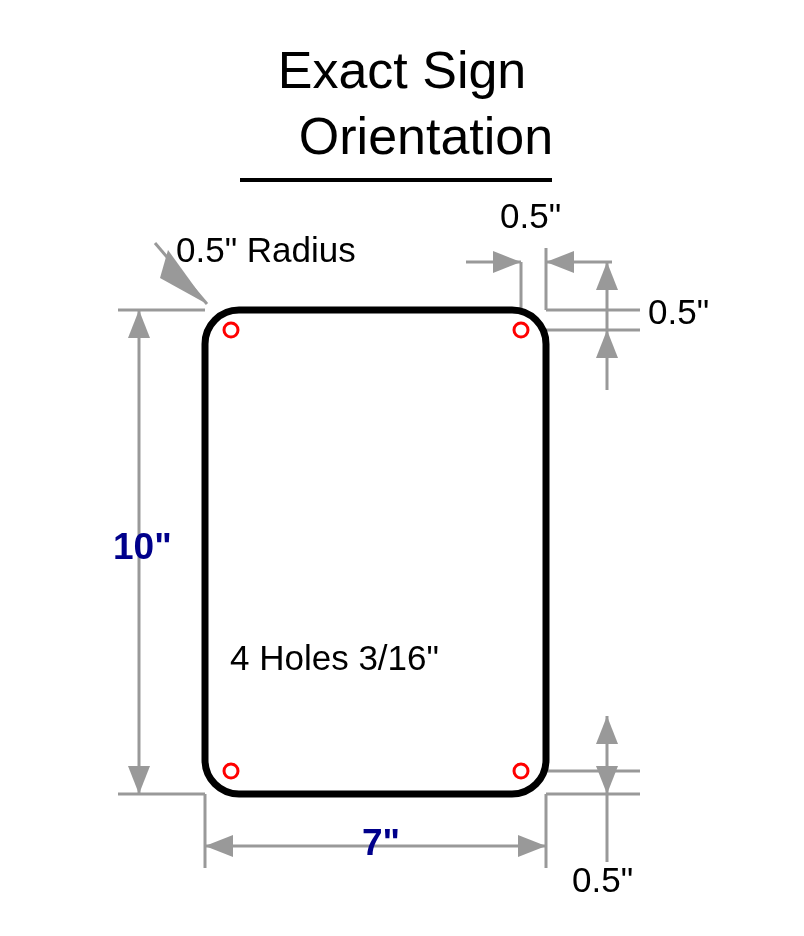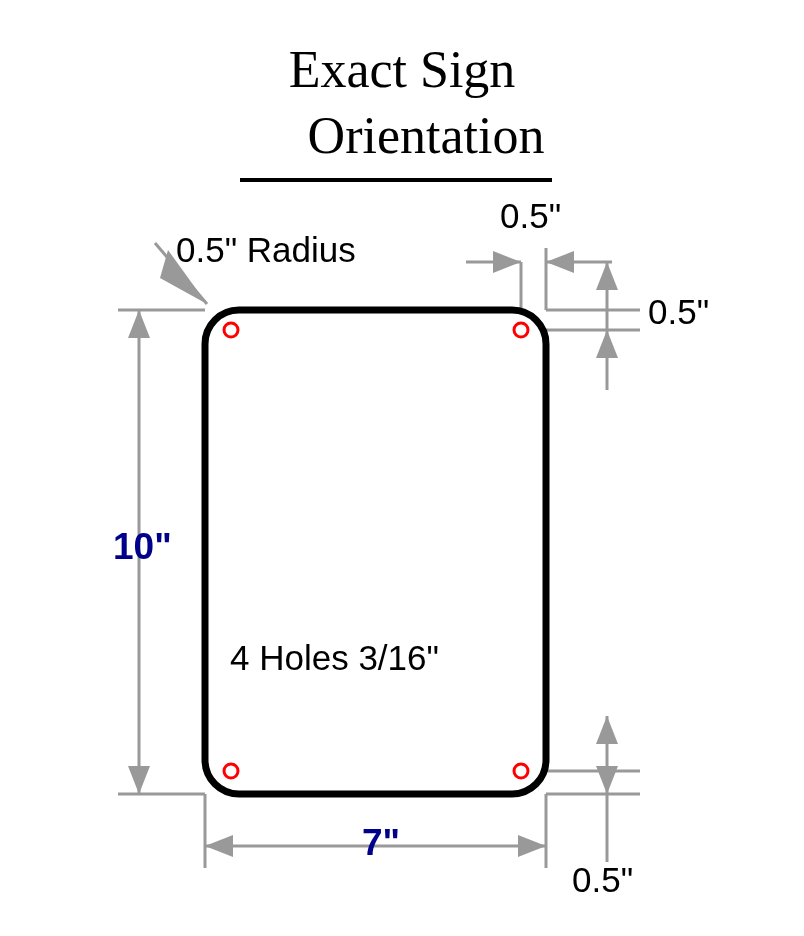"Exact Sign" .title-line { font-family: Liberation Serif, serif -> Liberation Sans, sans-serif }
